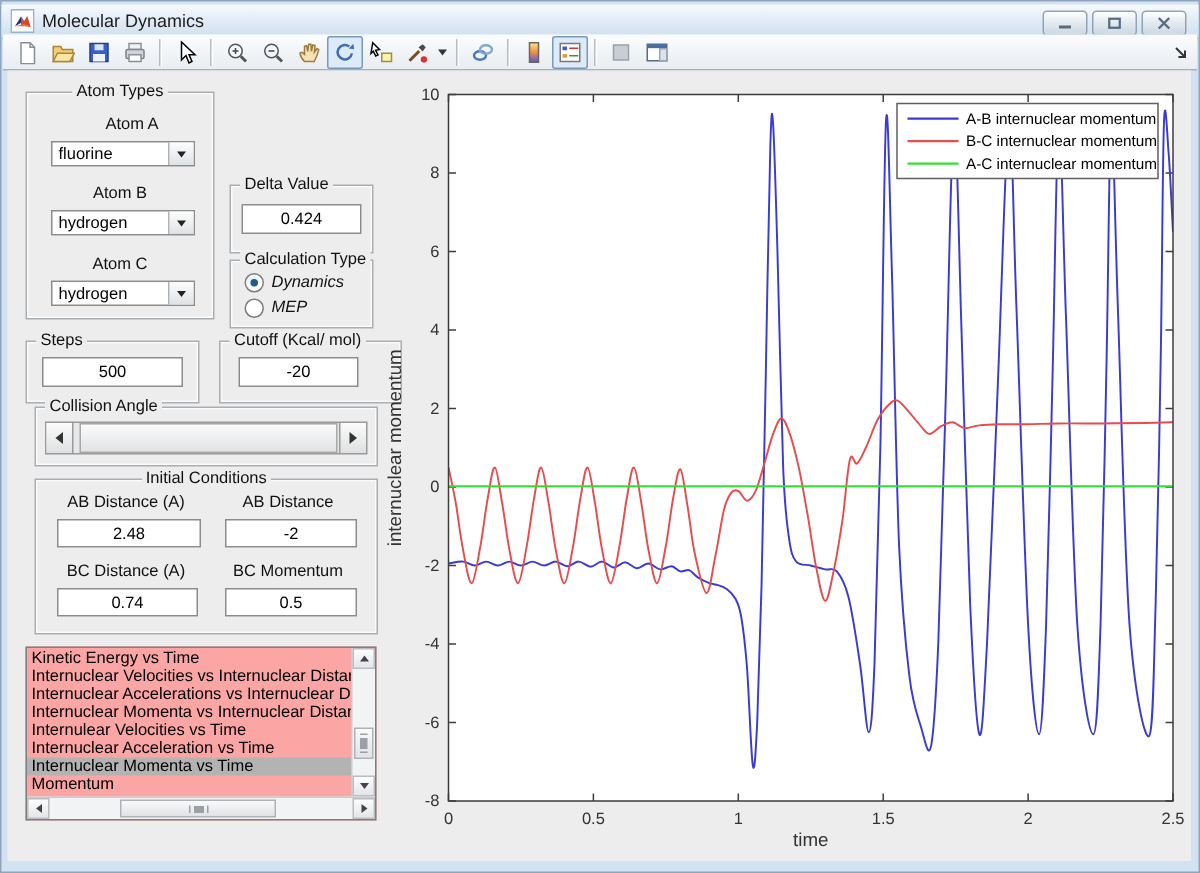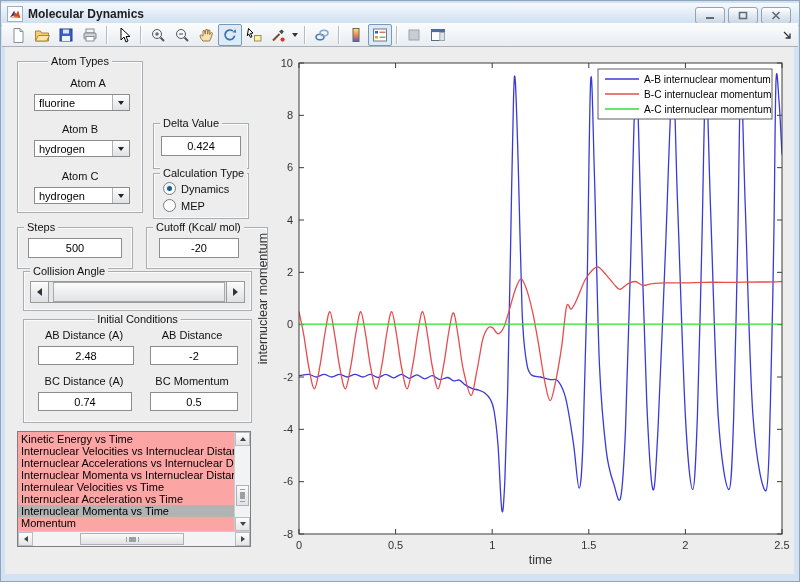"Molecular Dynamics" .titlebar { font-weight: bold -> none }
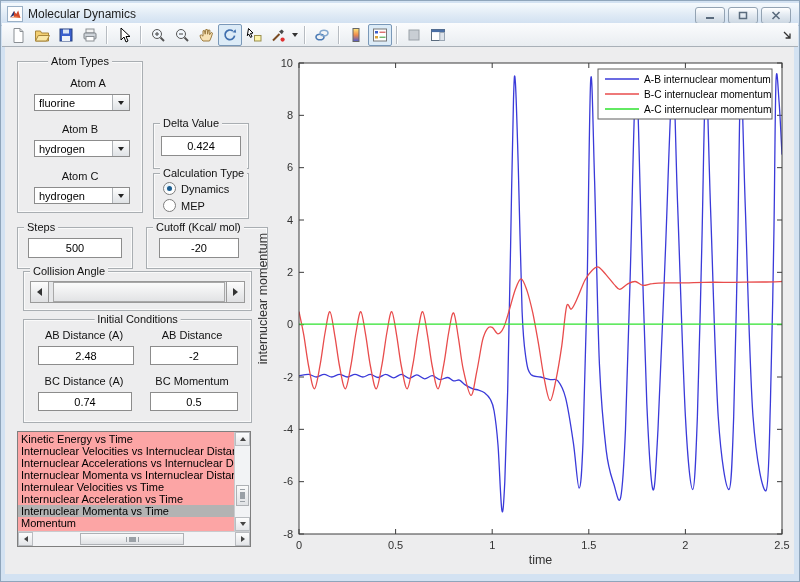"Dynamics" .radio-row { align-items: center -> none; font-style: none -> italic }
